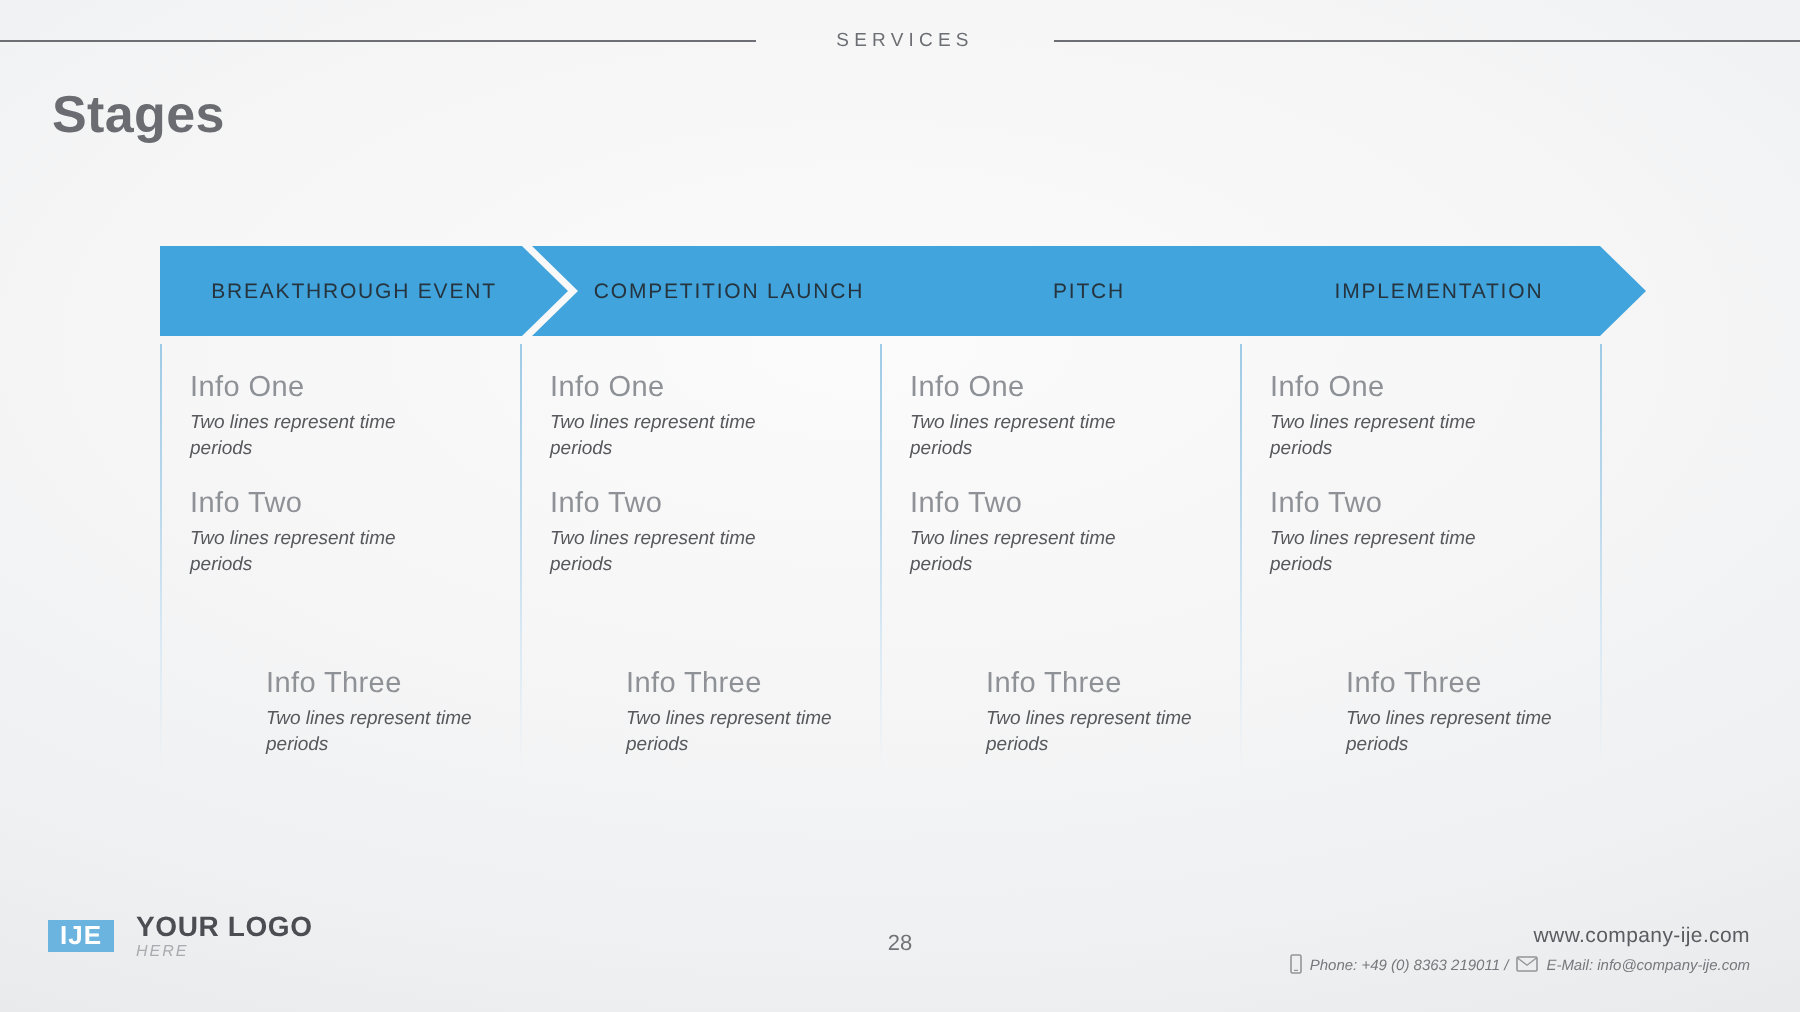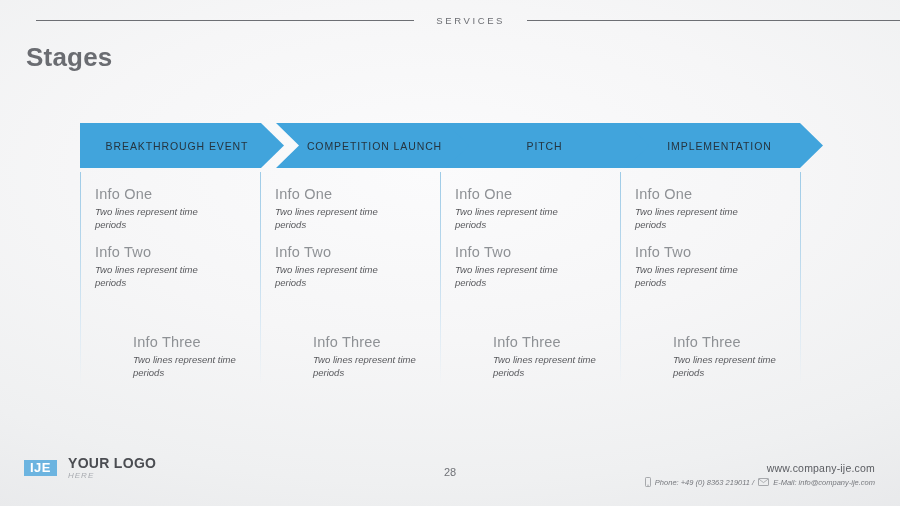"SERVICES" .header { justify-content: flex-end -> space-between }
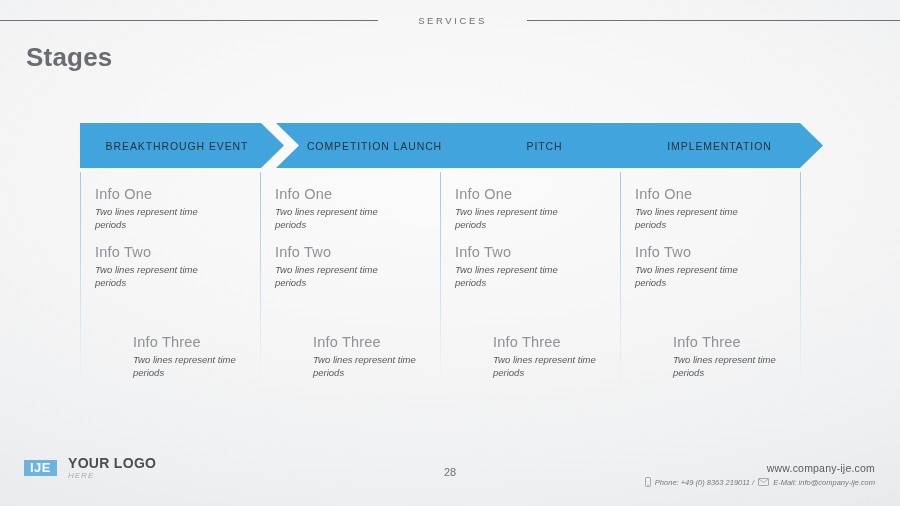"COMPETITION LAUNCH" .chev-2 { left: 196px -> 186px }
